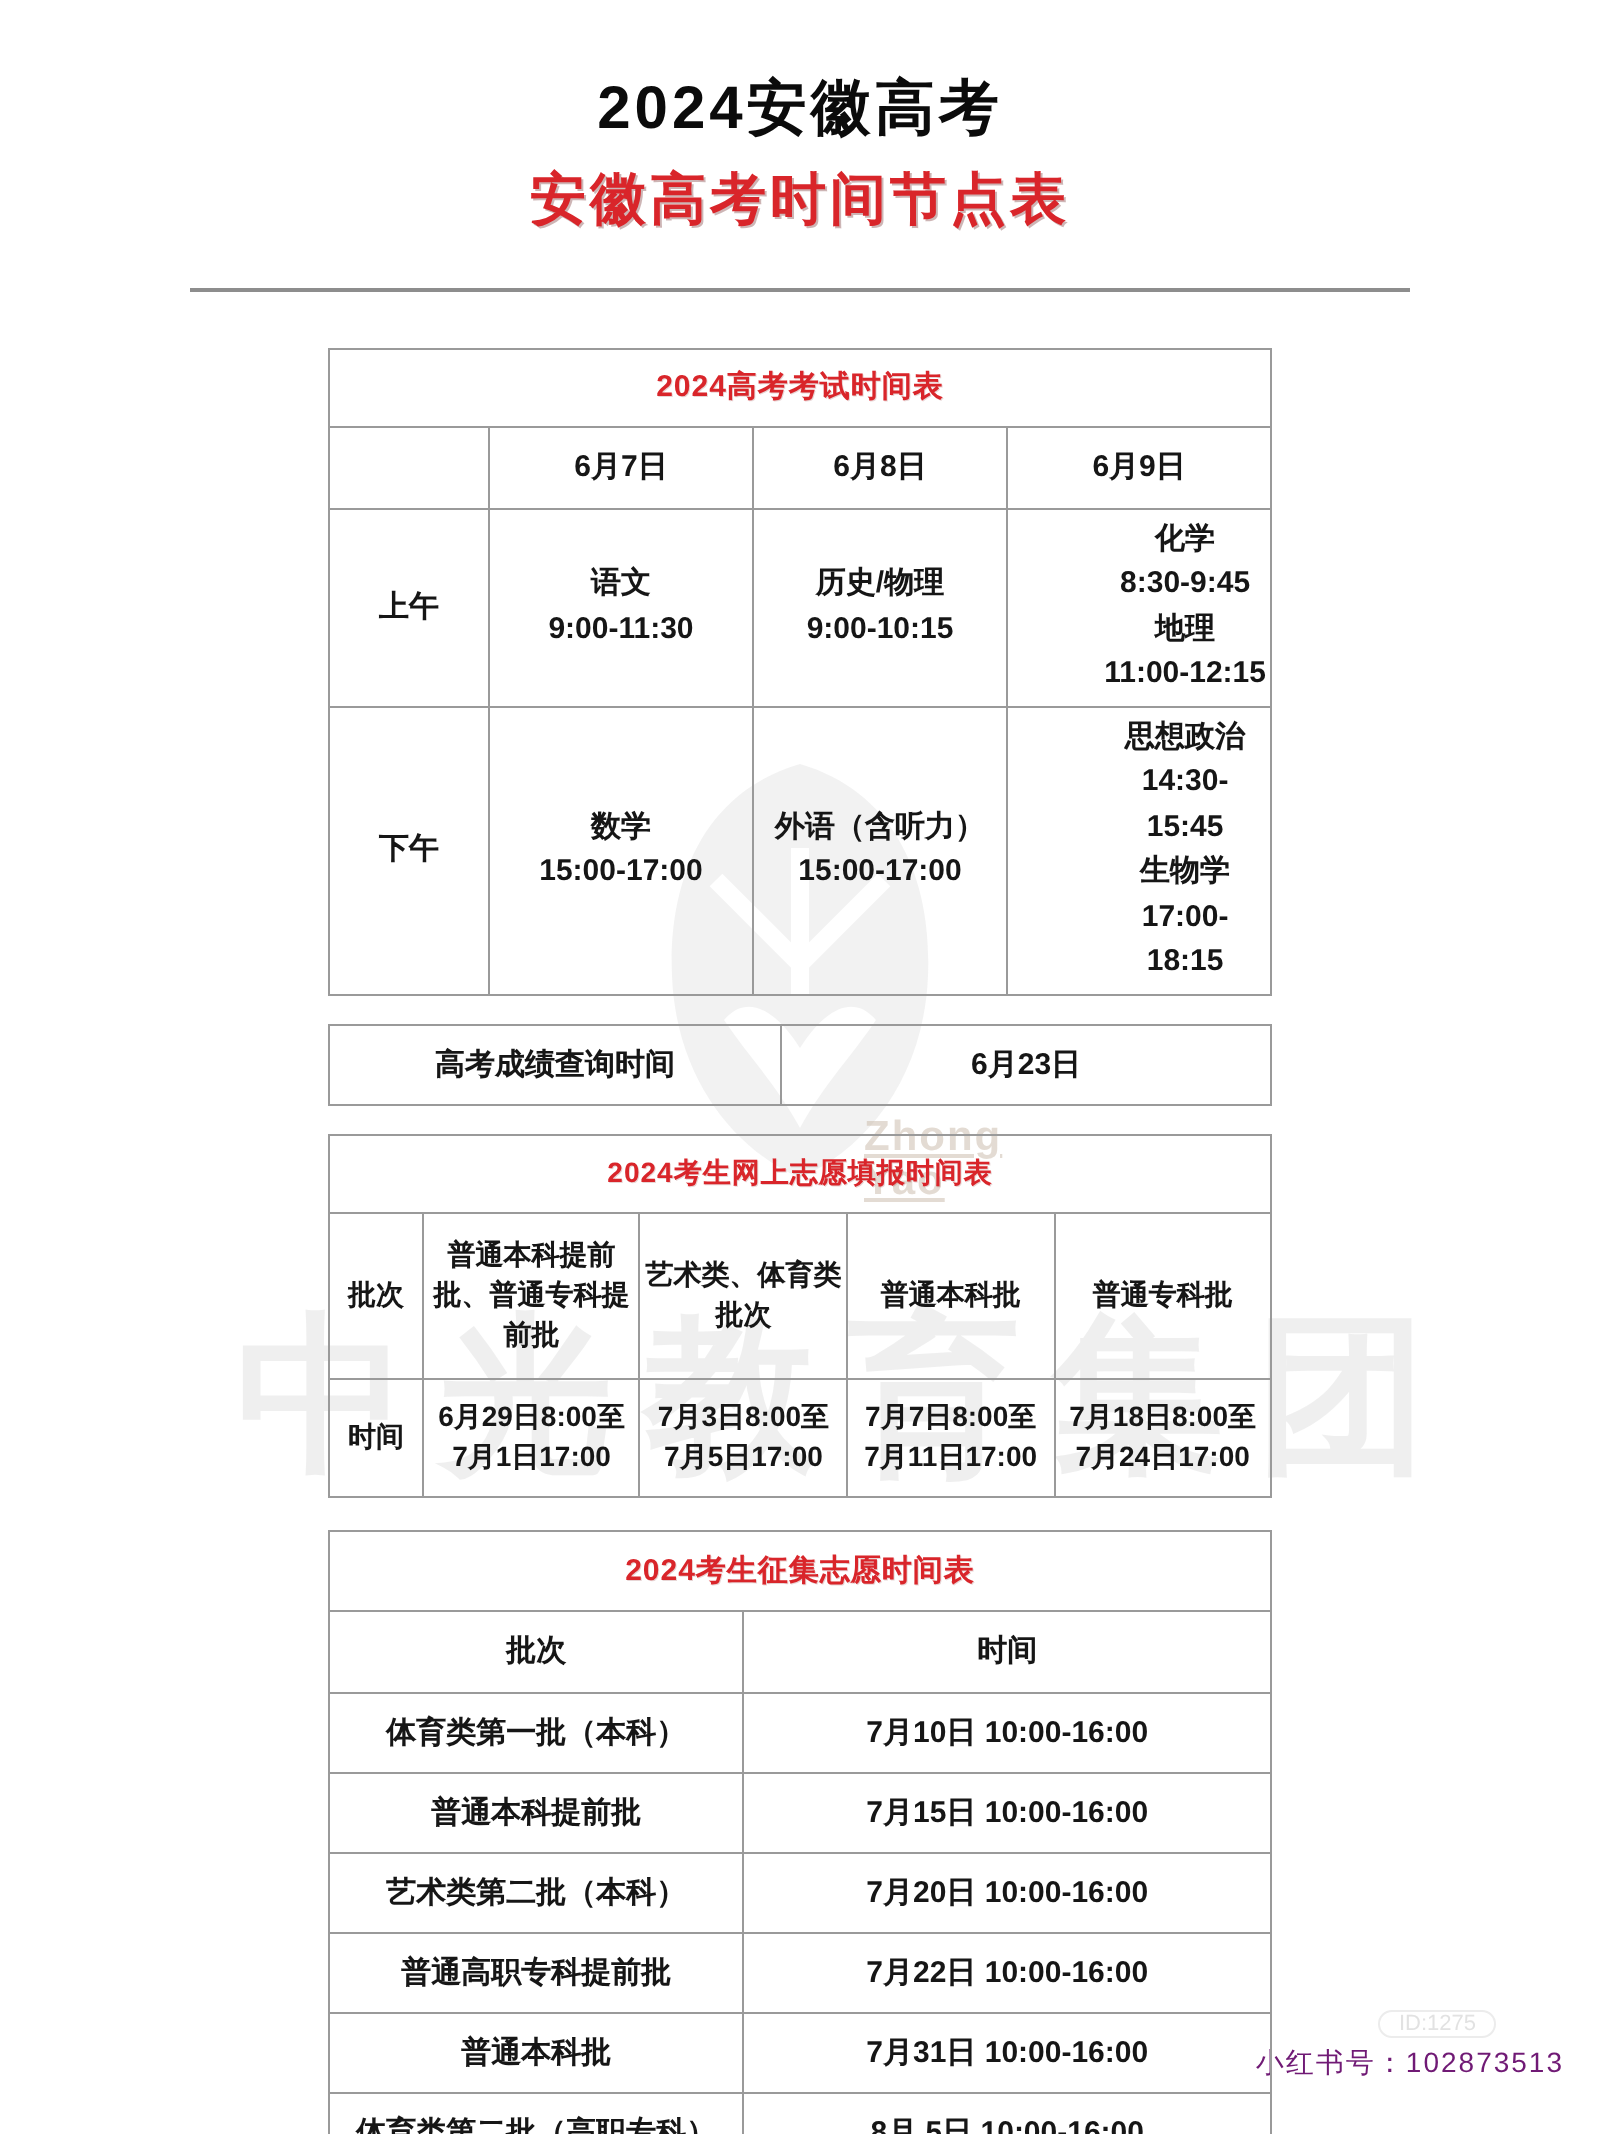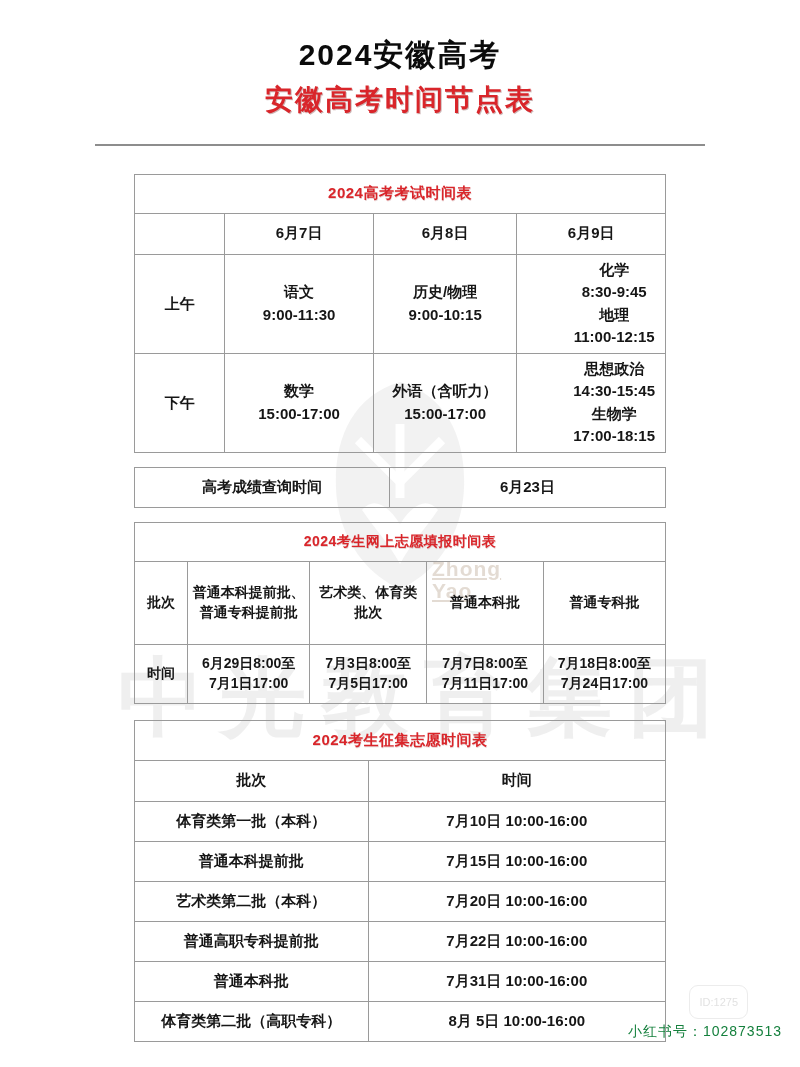"2024高考考试时间表" .tbl-wrap { width: 532px -> 472px }
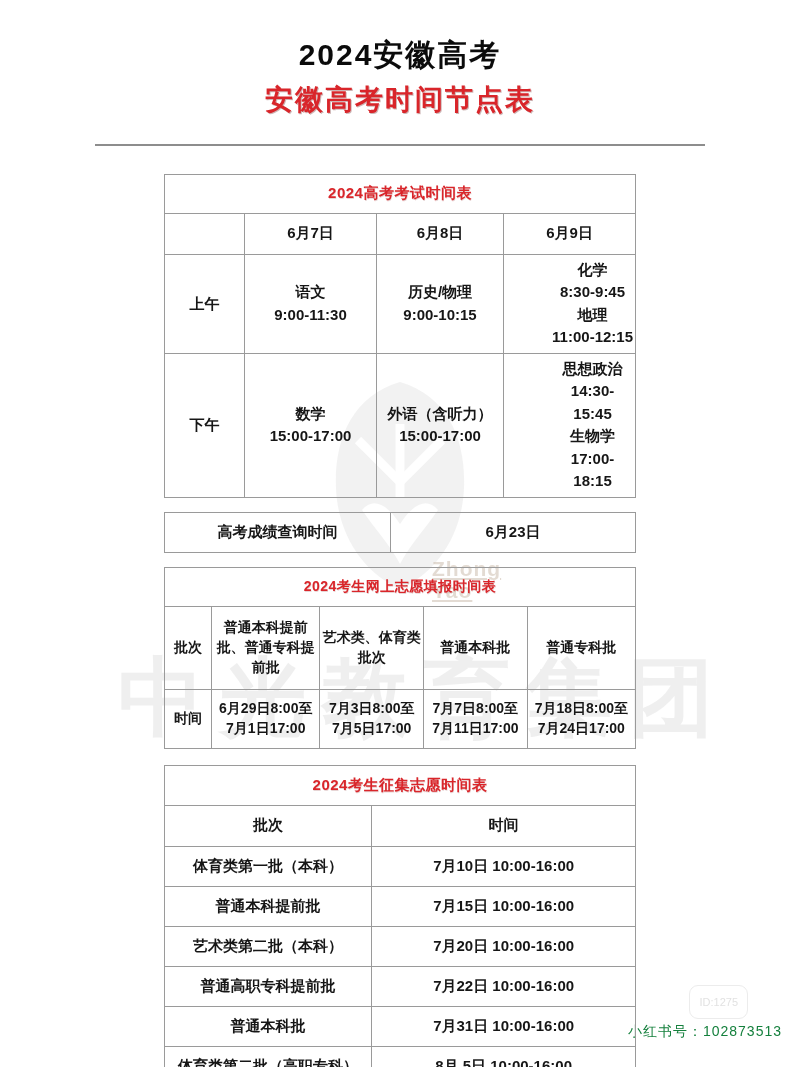"ID:1275" .wm-badge { padding: 10px 9px -> 0 9px }
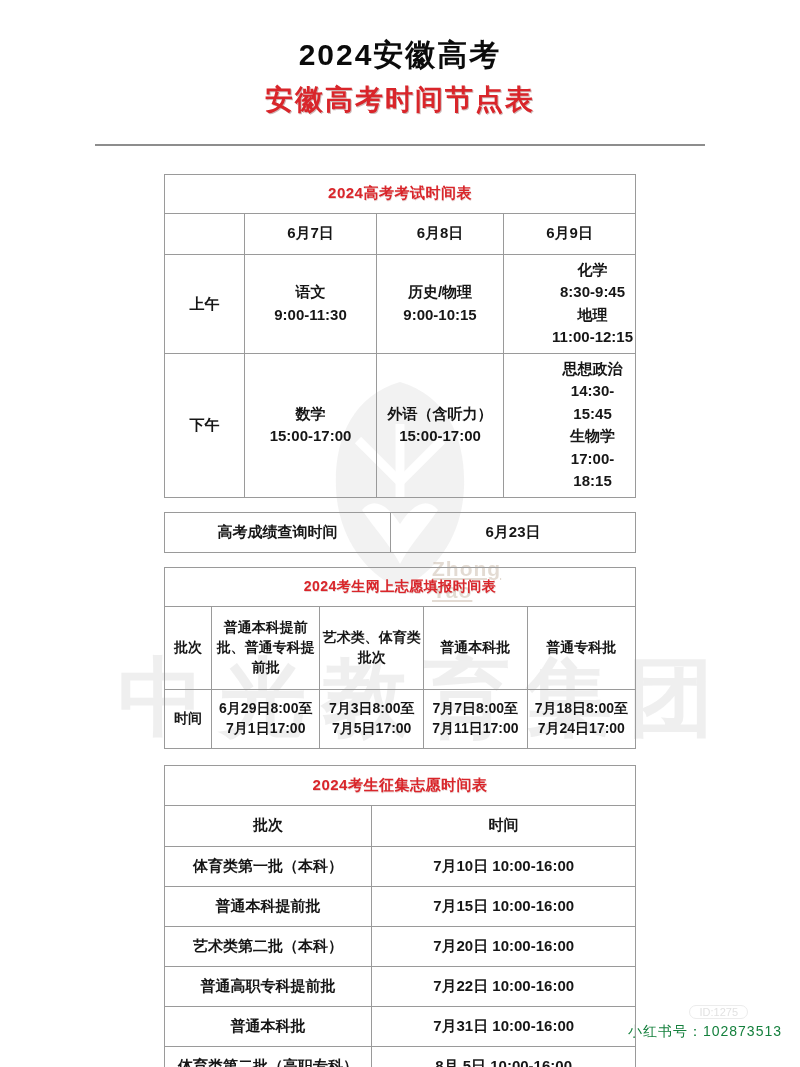"小红书号：102873513" .wm-brand { color: #15803d -> #701a75 }
